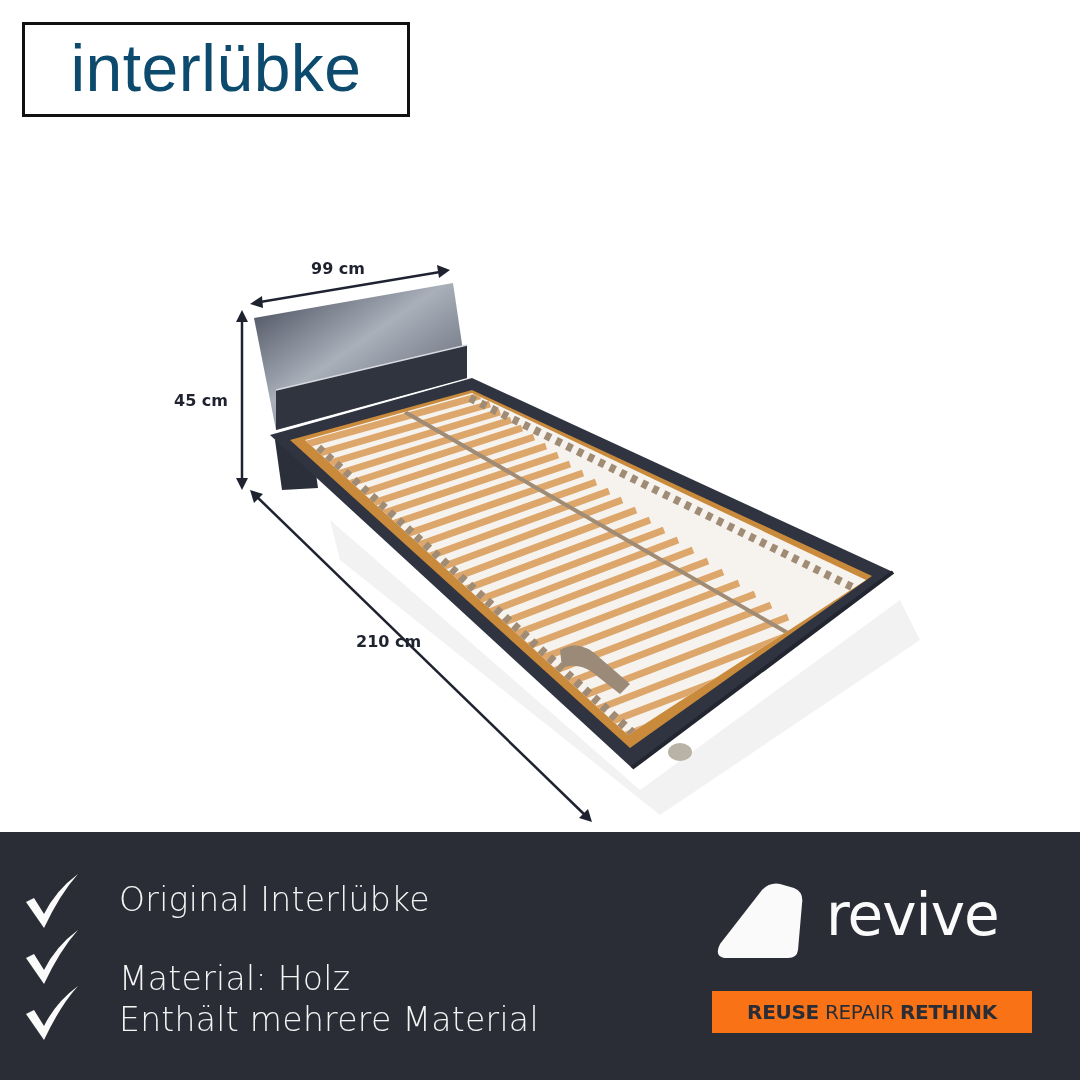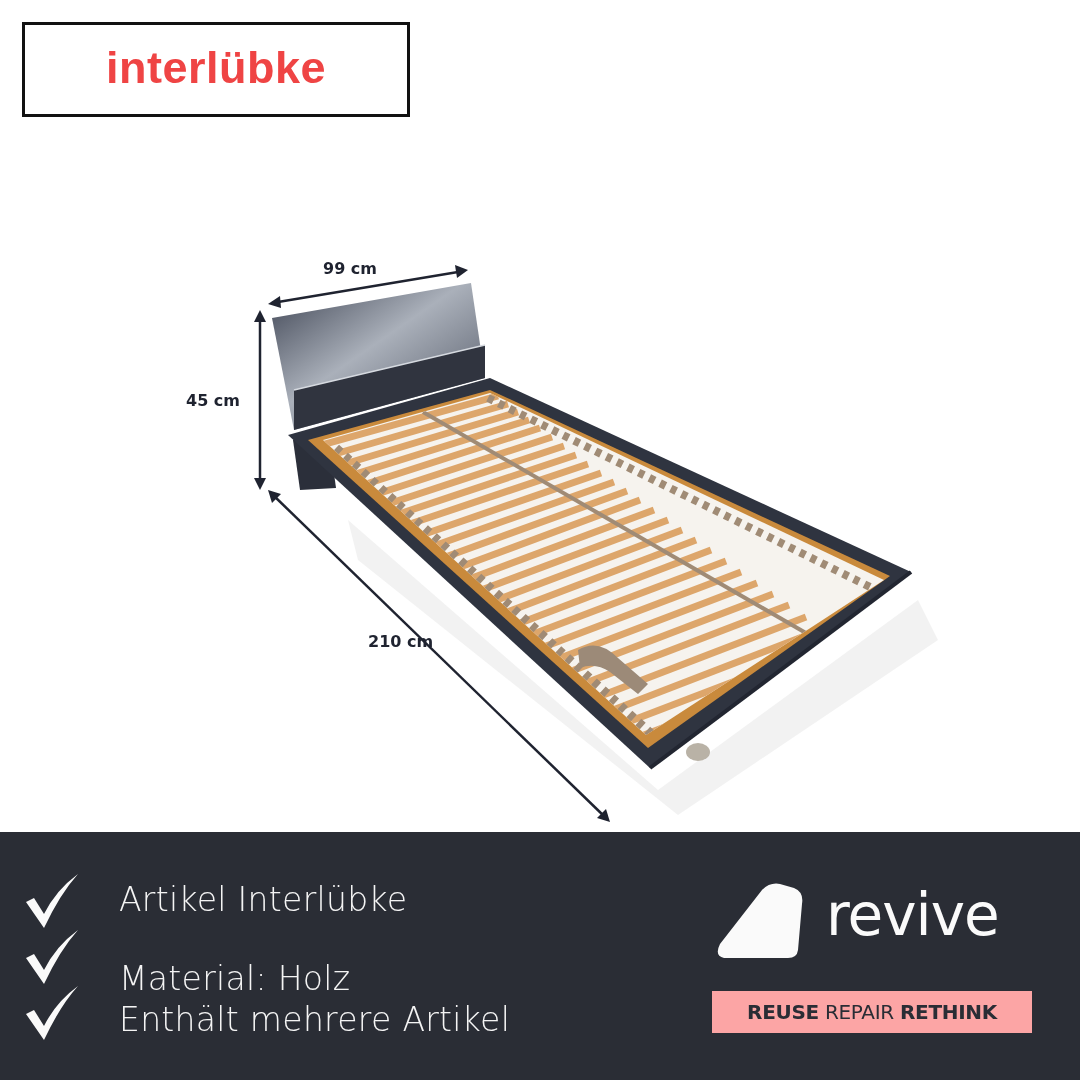"interlübke" .brand-box span { color: #ef4444 -> #0c4a6e; font-size: 45px -> 66px; font-weight: bold -> none }
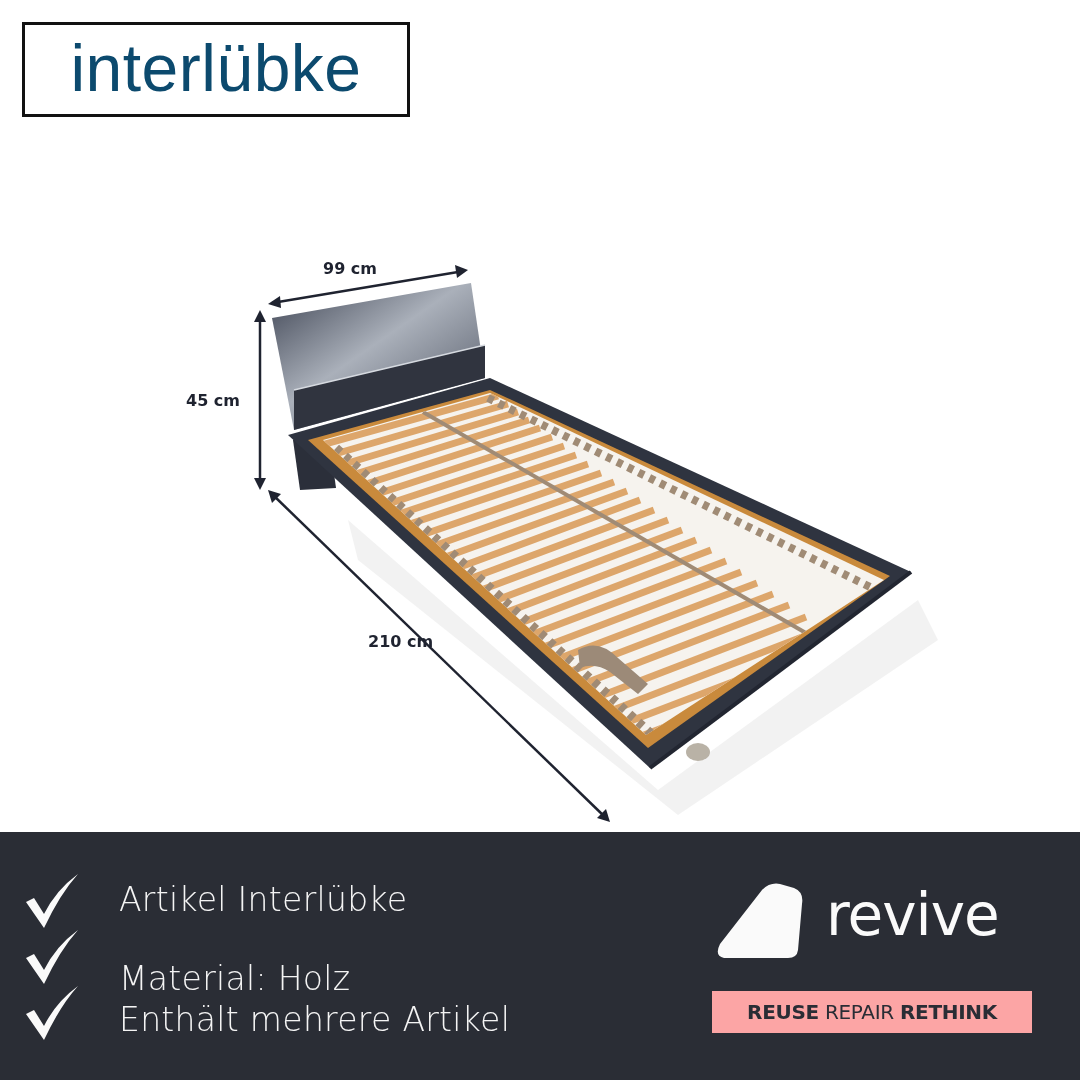"99 cm" .scene { left: 12px -> 0; padding-left: 6px -> none }
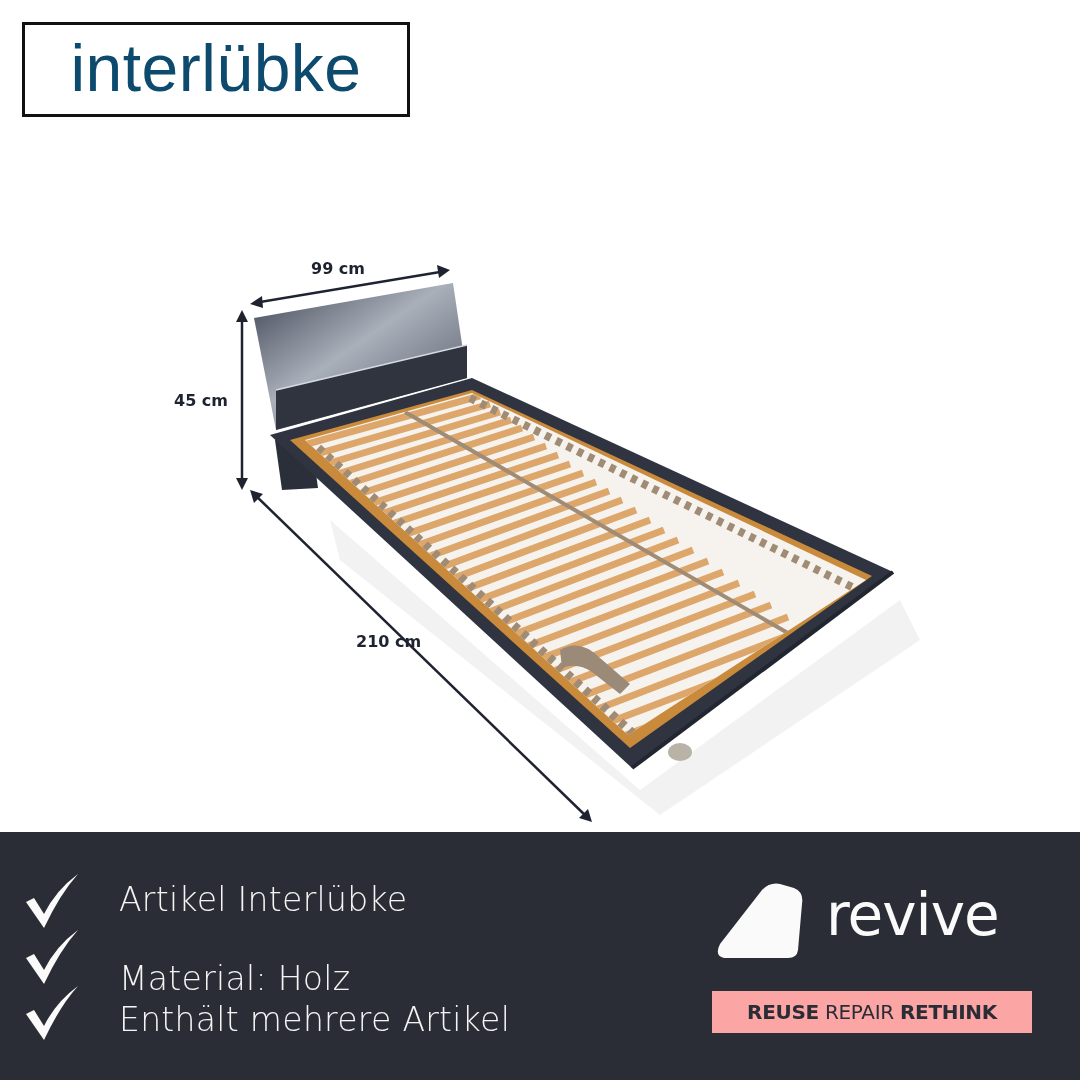"Artikel Interlübke" span.label { text: Artikel -> Original }
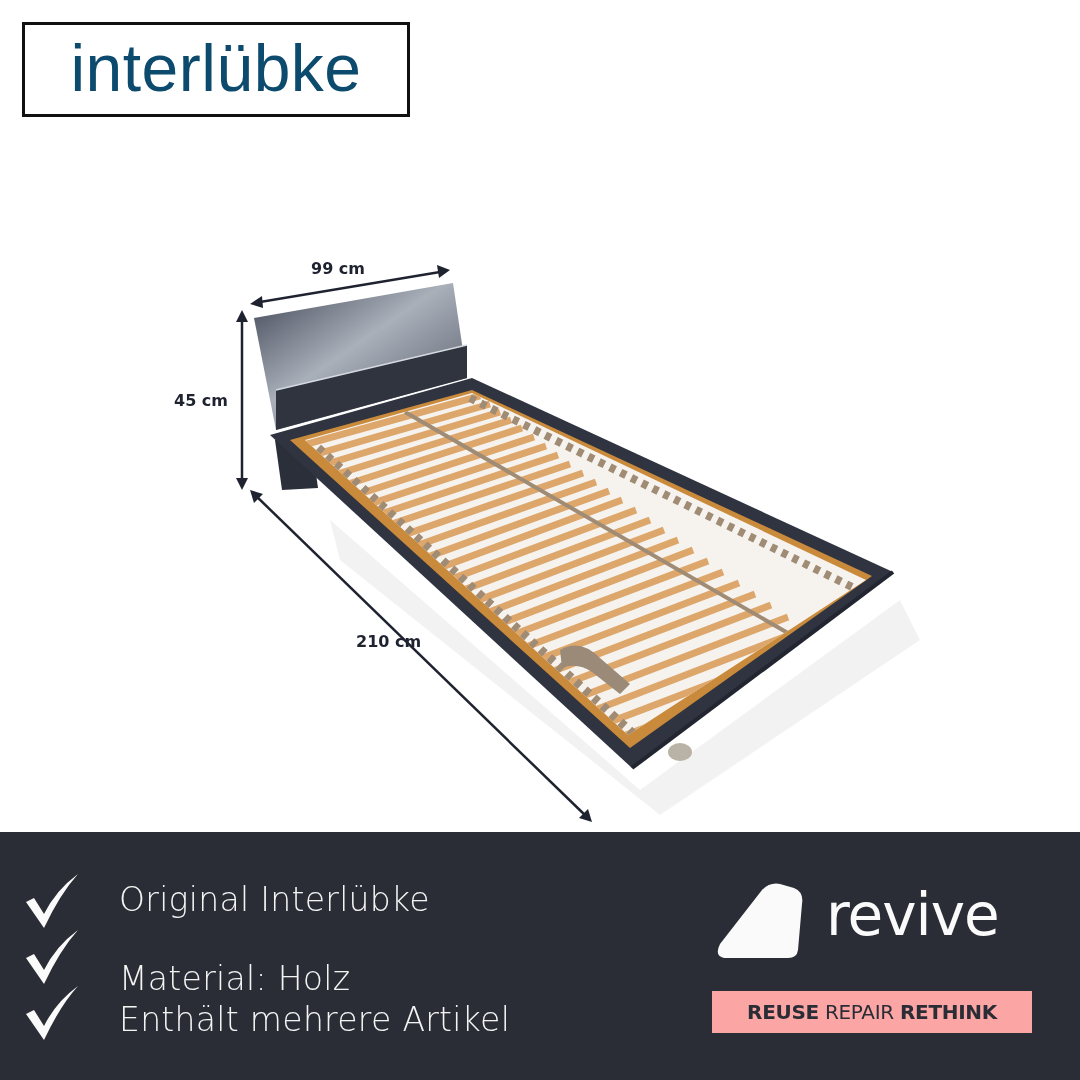"Enthält mehrere Artikel" span.label { text: Artikel -> Material }
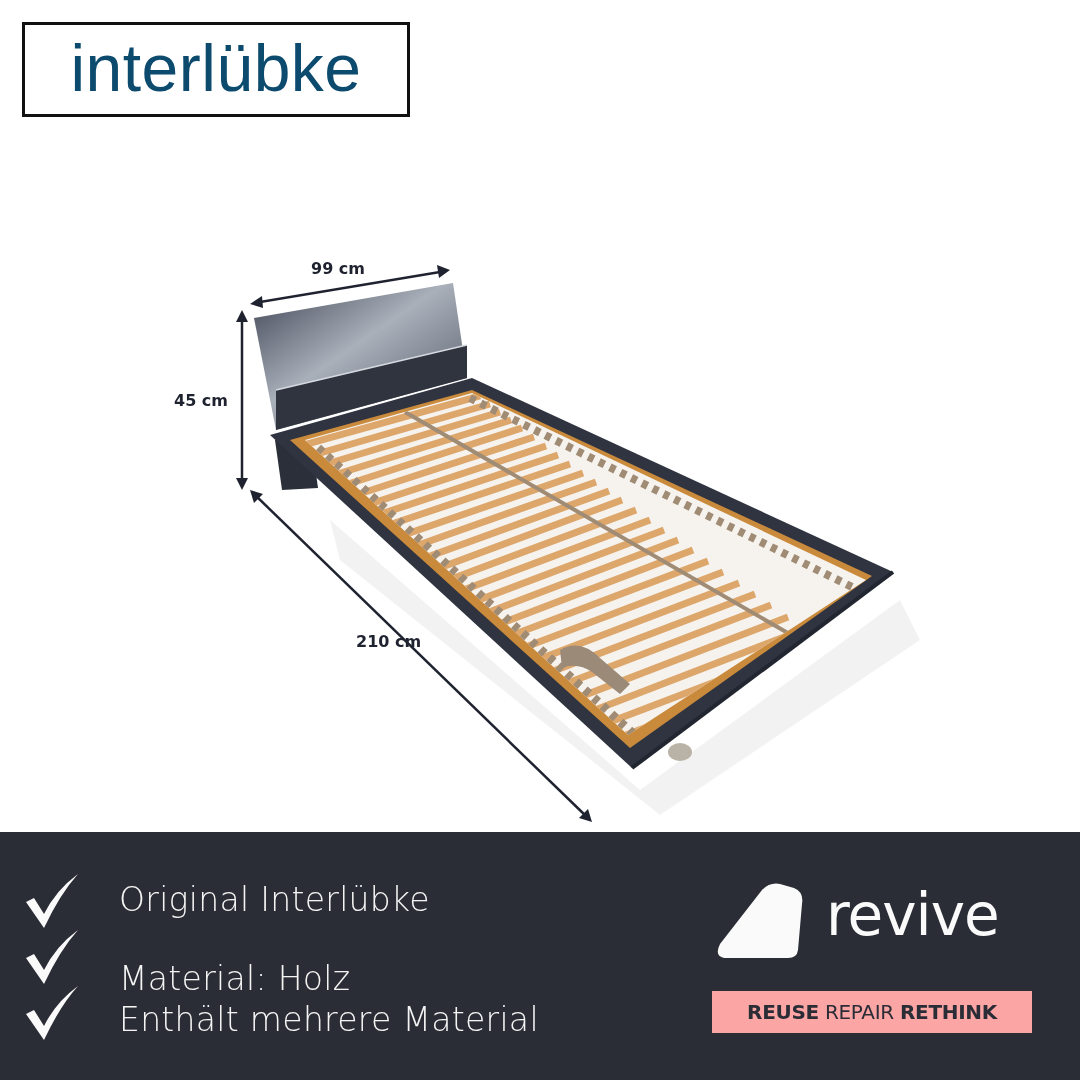"REUSE" .tagline { background: #fca5a5 -> #f97316 }
